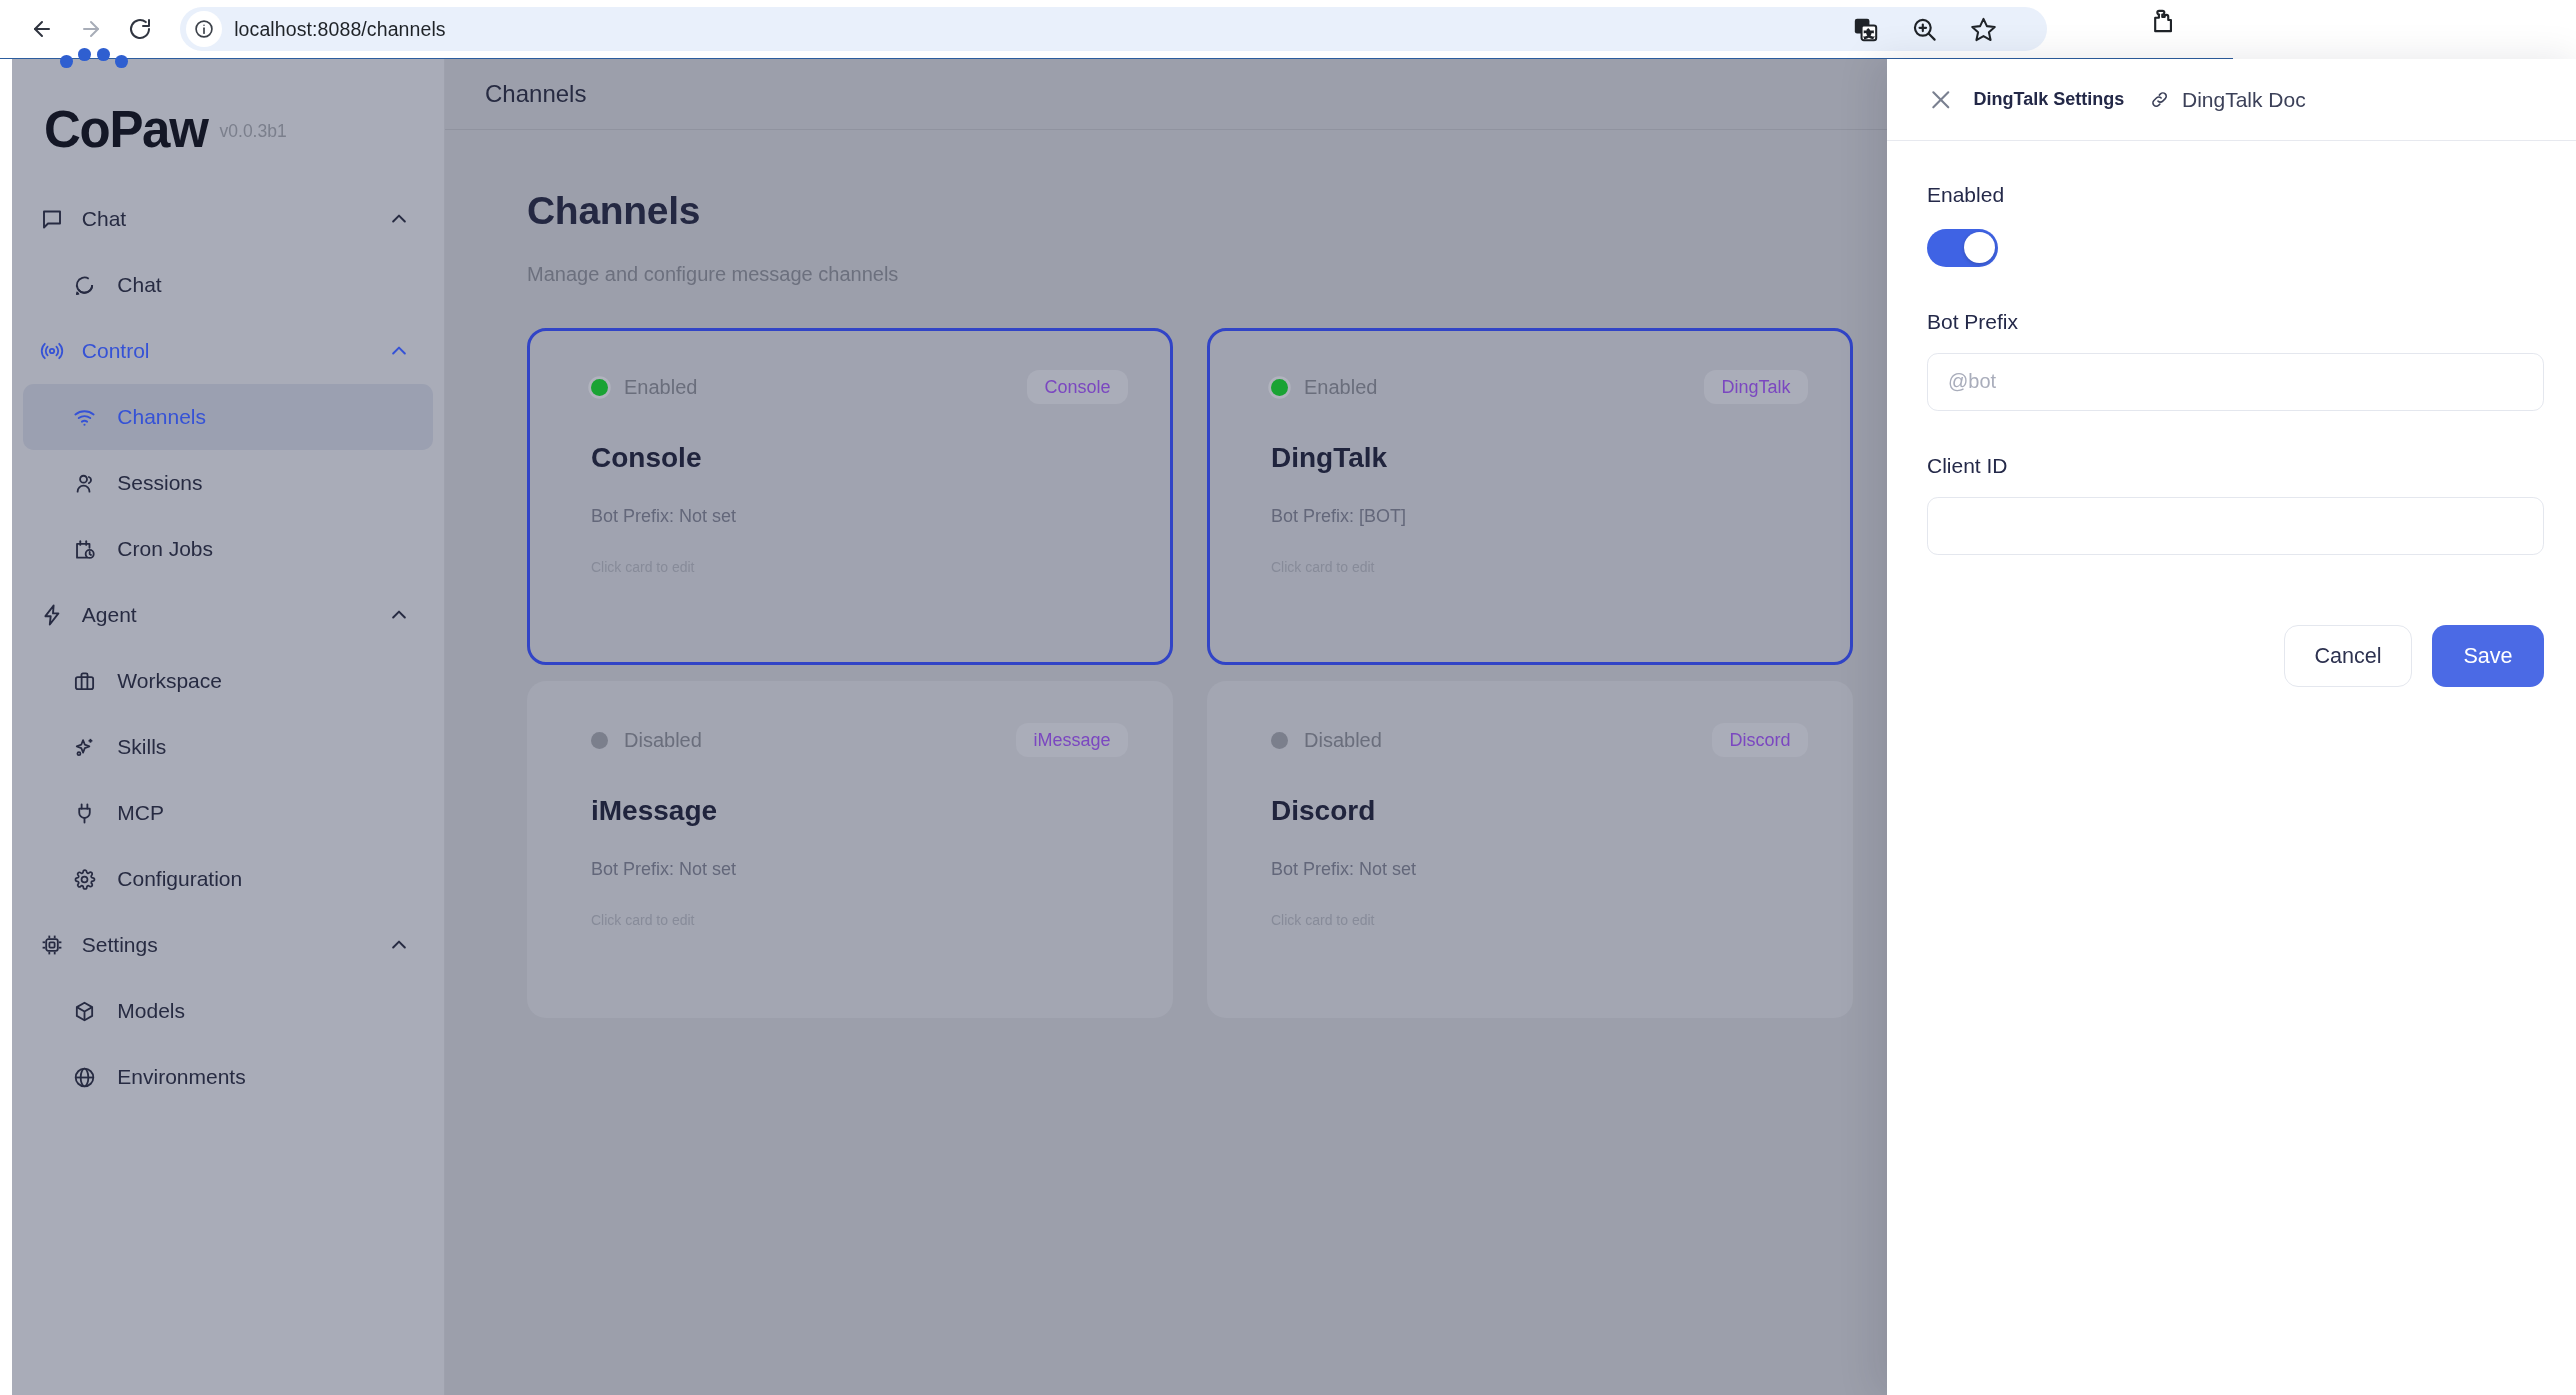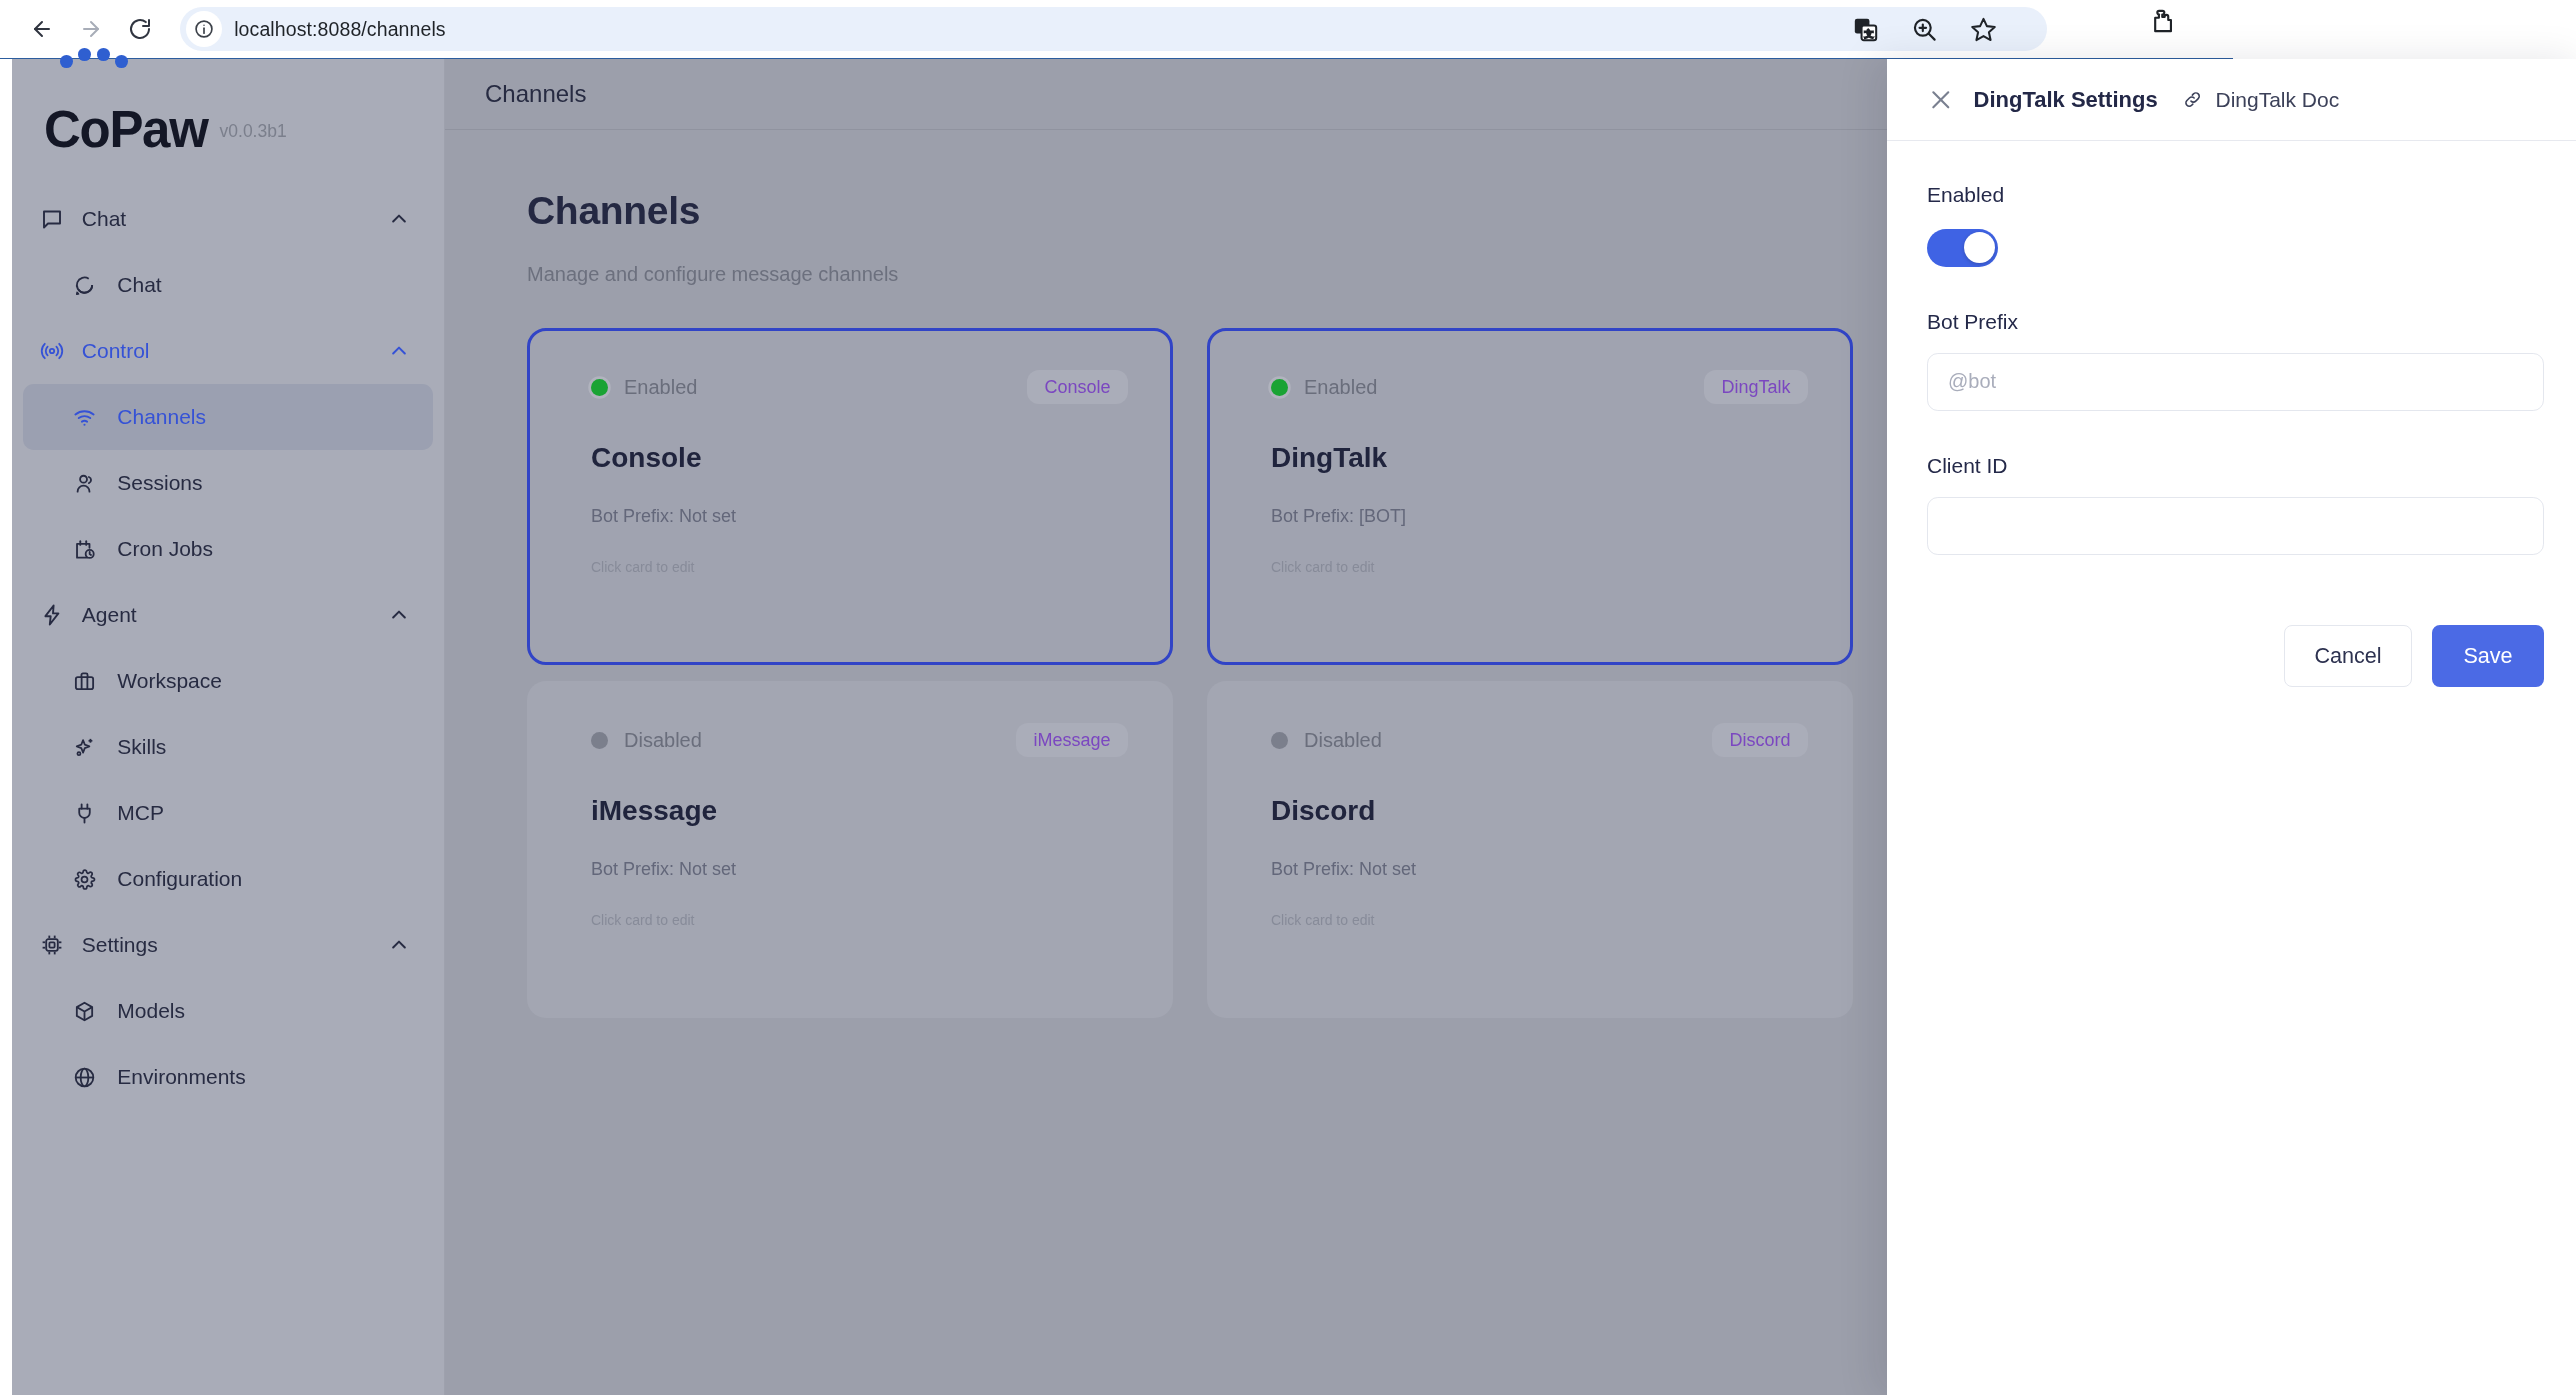"DingTalk Settings" .panel-title { font-size: 22px -> 18px }
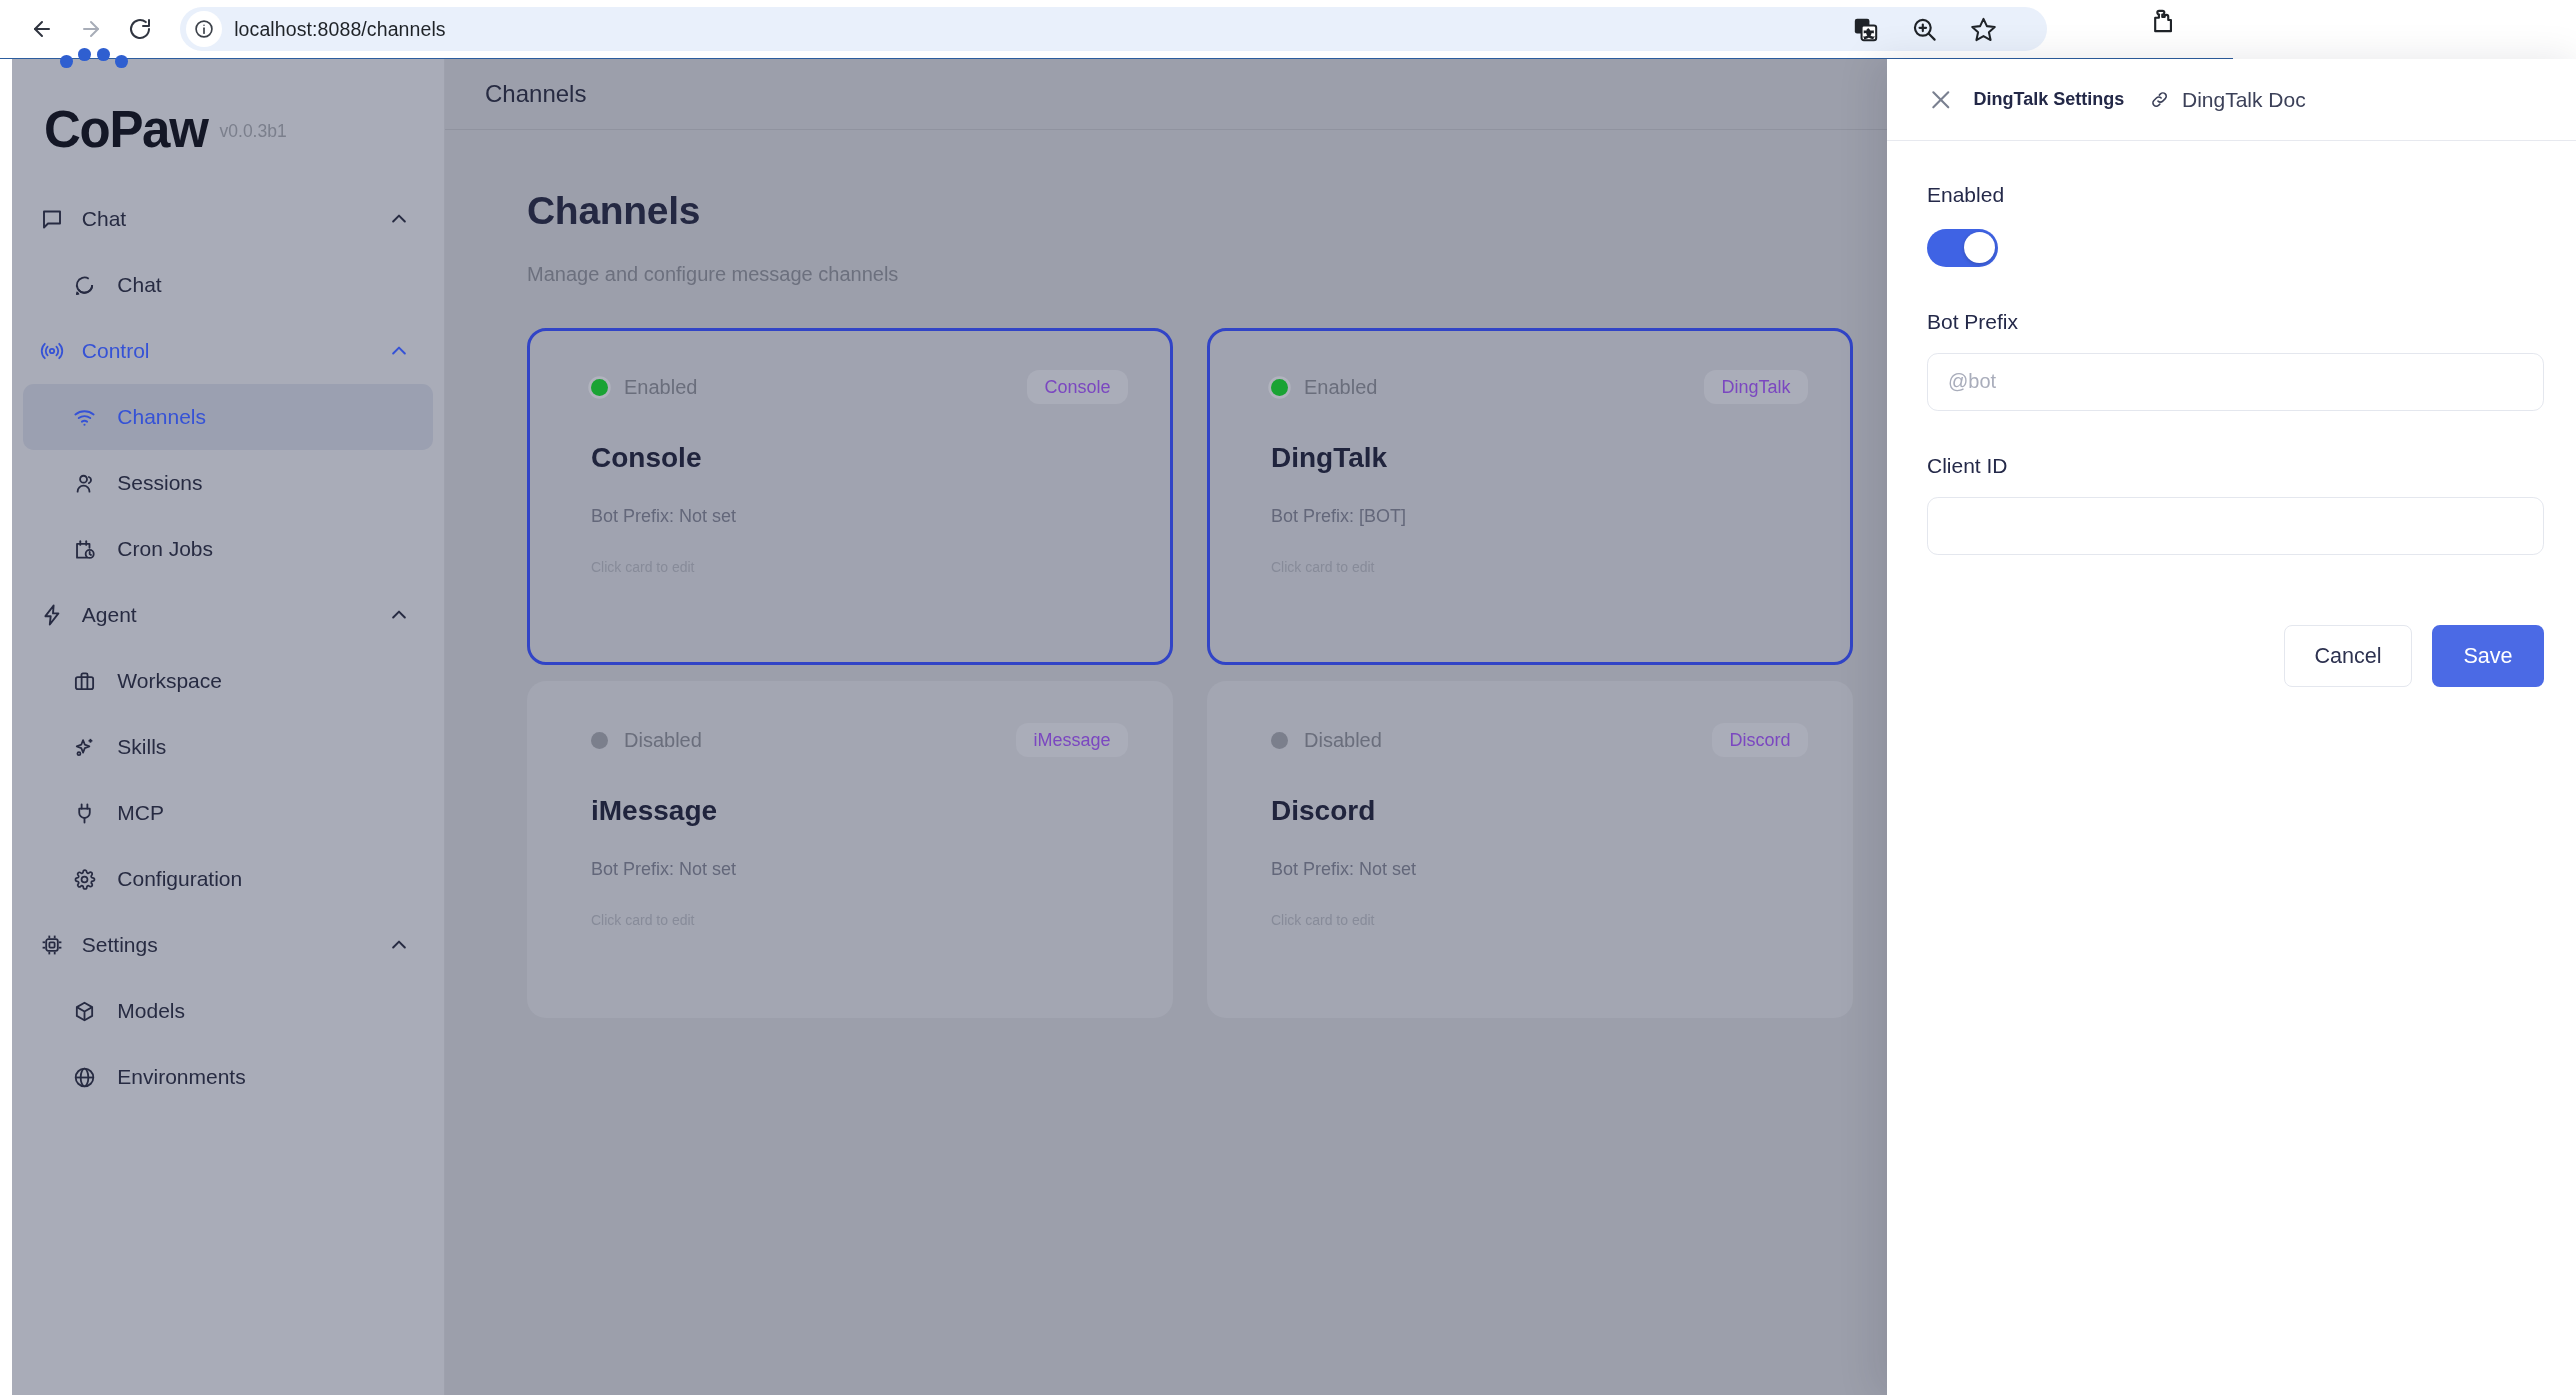"Cancel" .btn { border-radius: 8px -> 14px }
